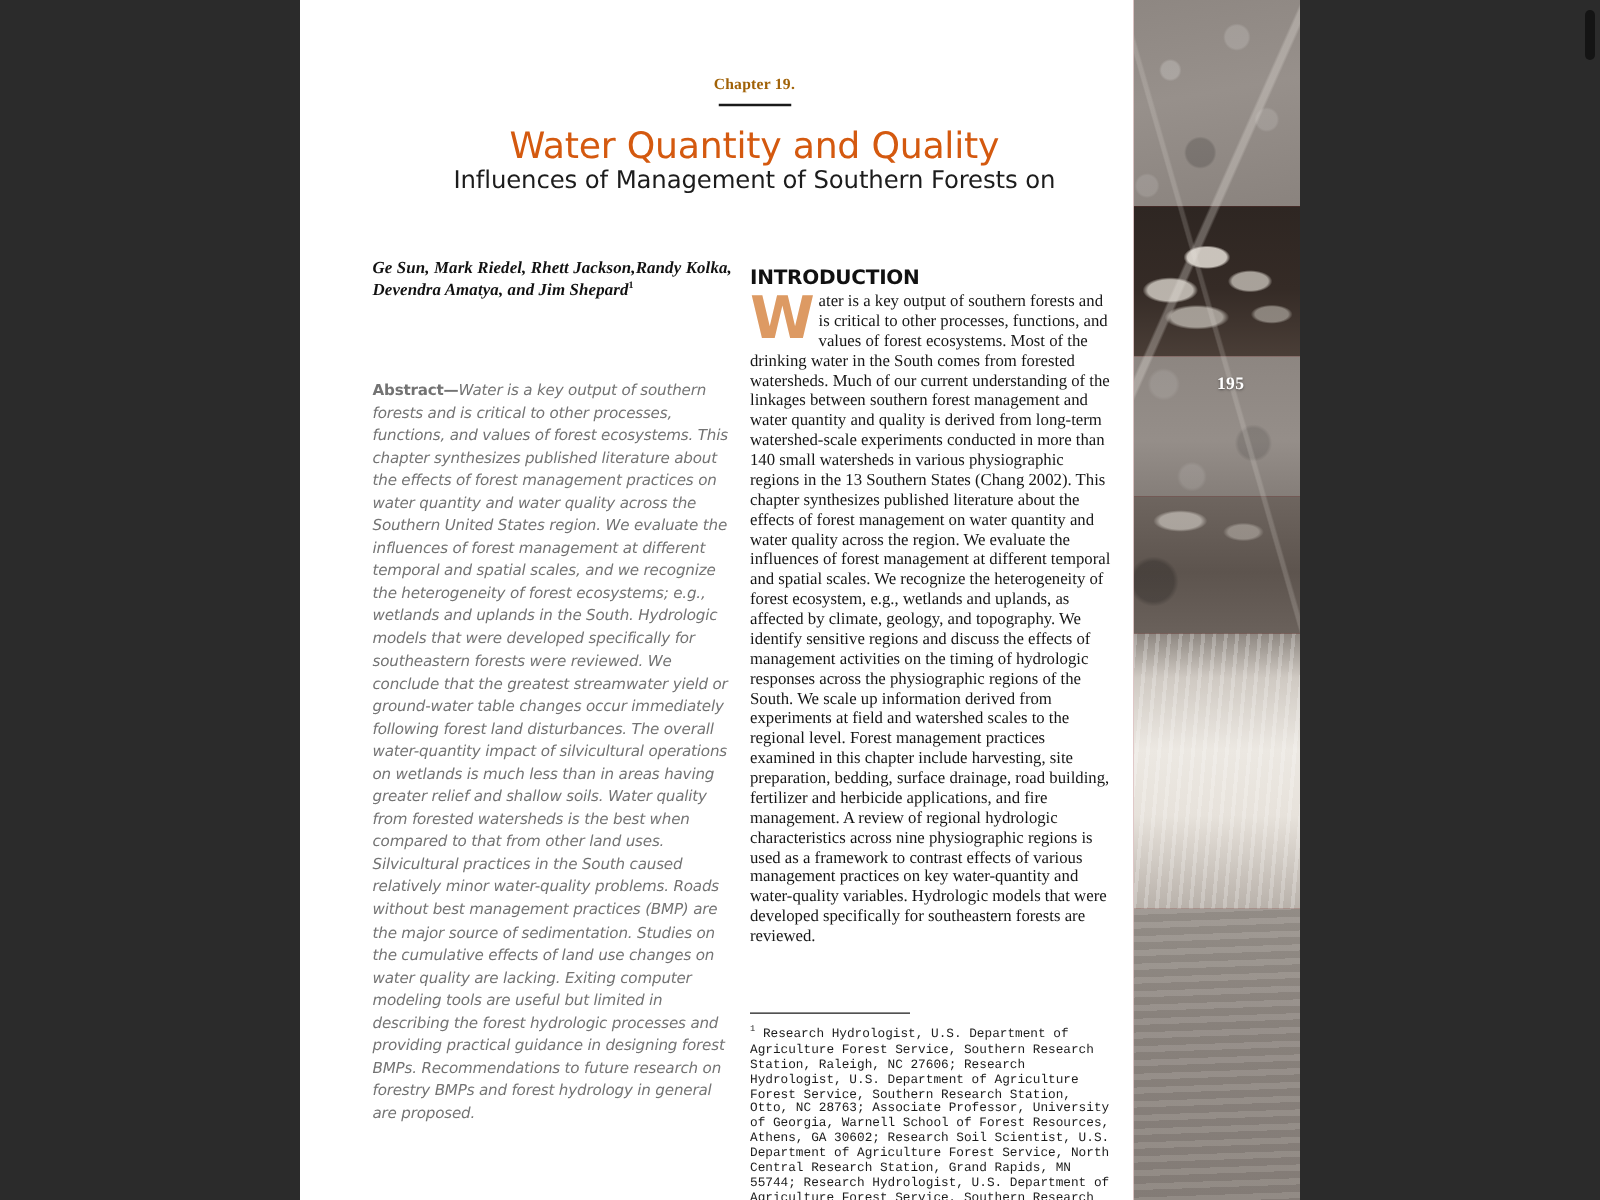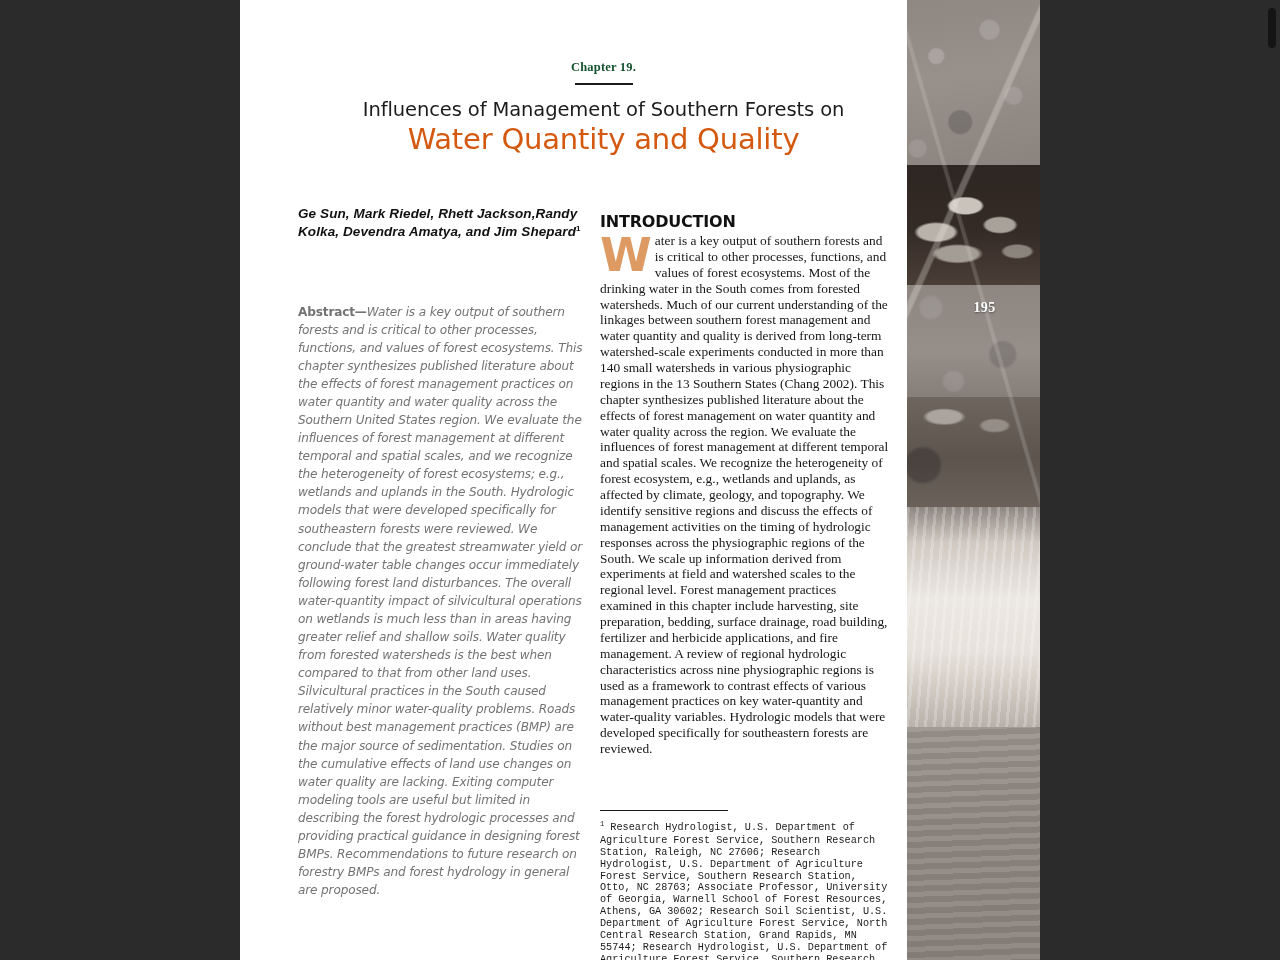"Chapter 19." #chapter-label { color: #14532d -> #a16207 }
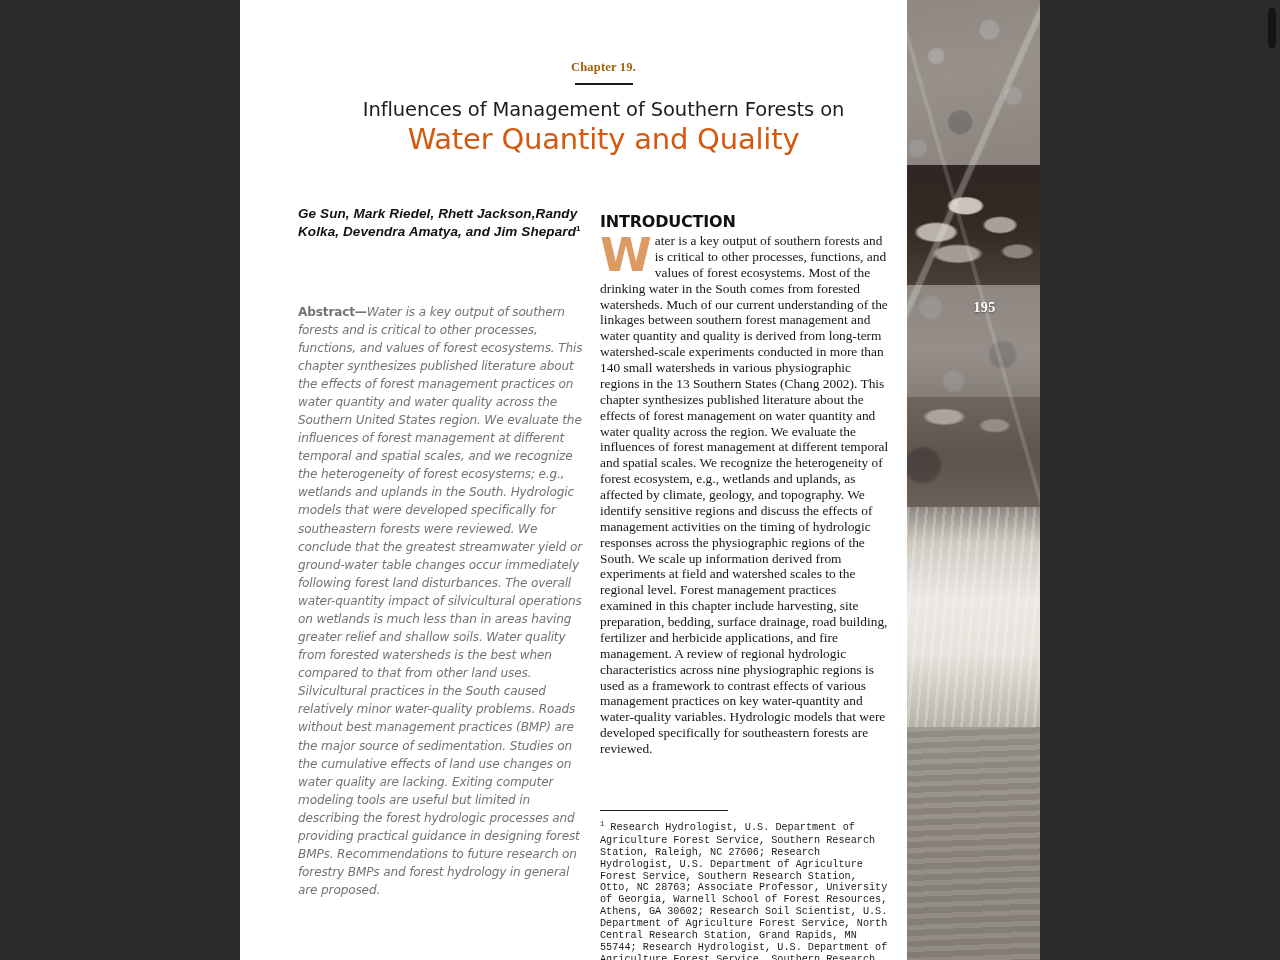"Influences of Management of Southern" div { order: before "Water Quantity and Quality" -> after "Water Quantity and Quality" }
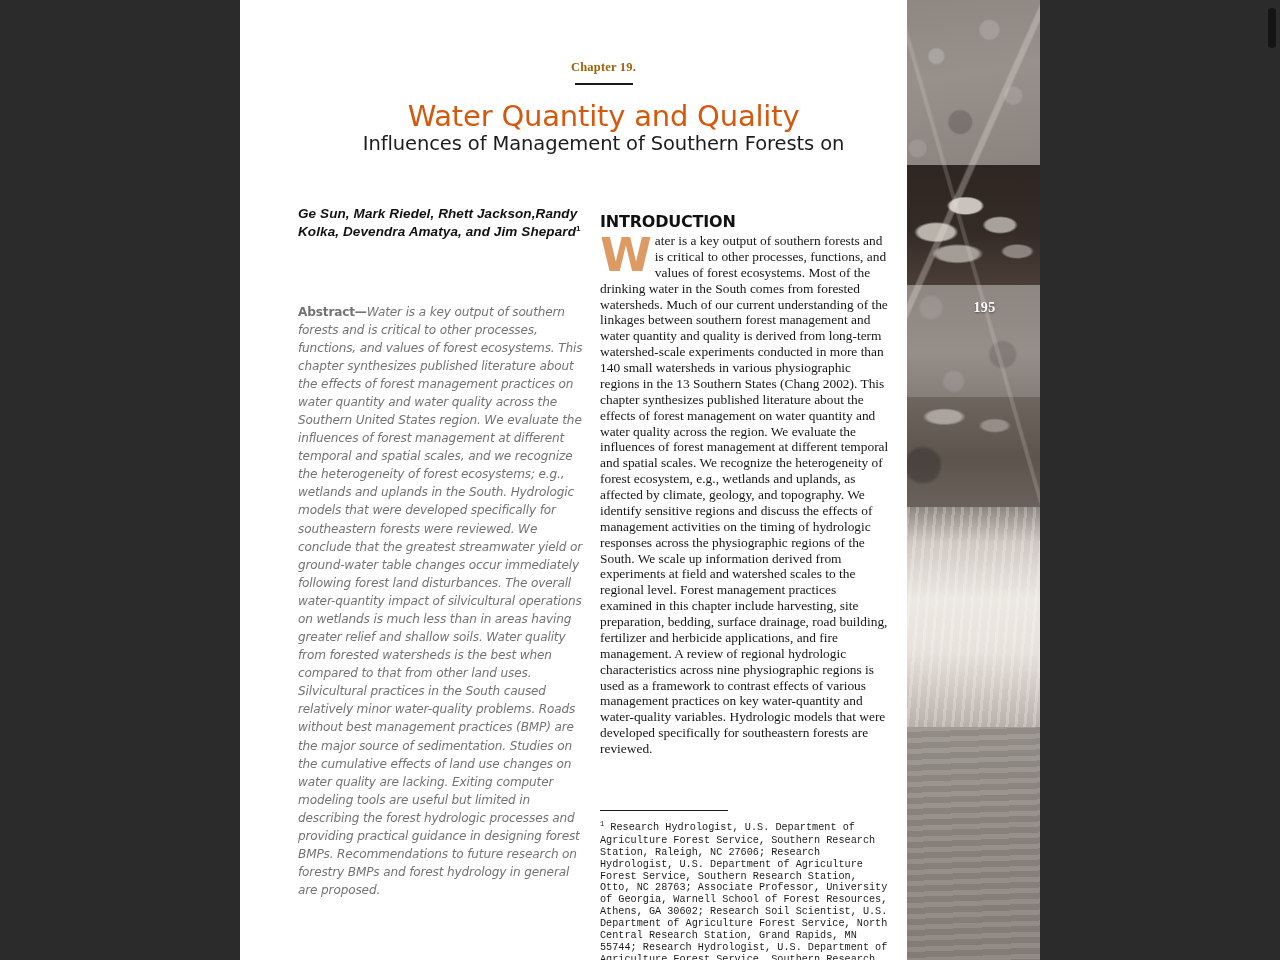"Ge Sun, Mark Riedel, Rhett" #authors { font-family: Liberation Sans, sans-serif -> Liberation Serif, serif }
